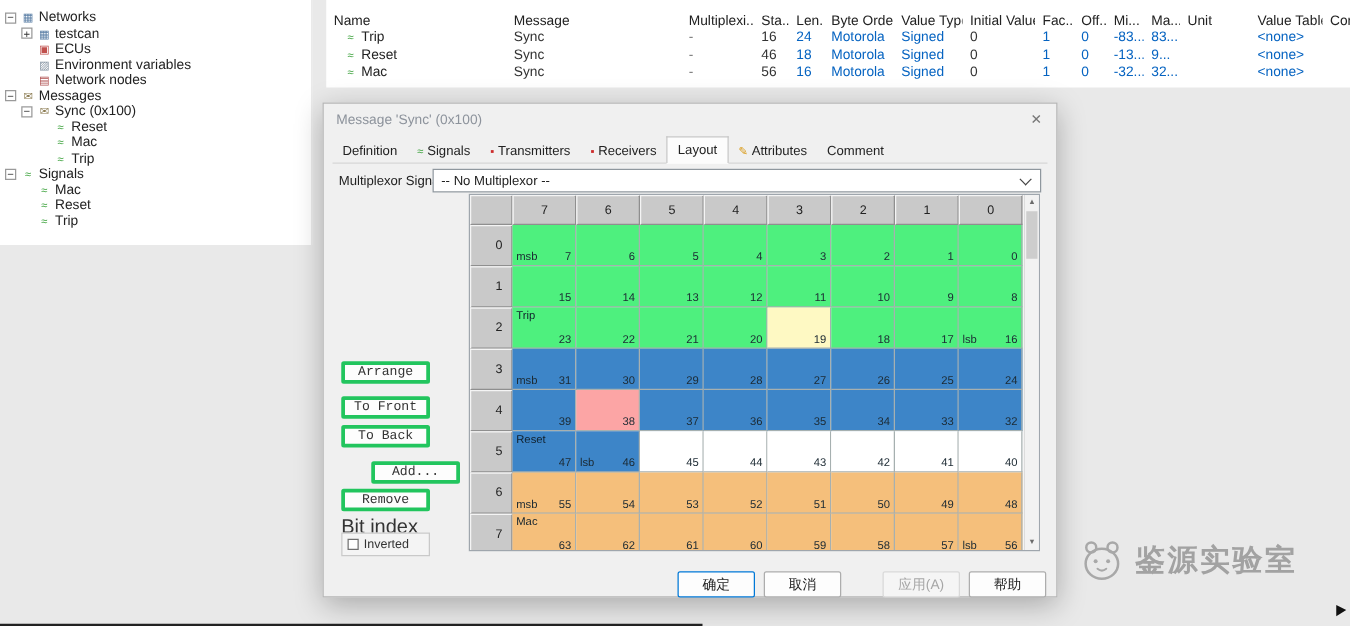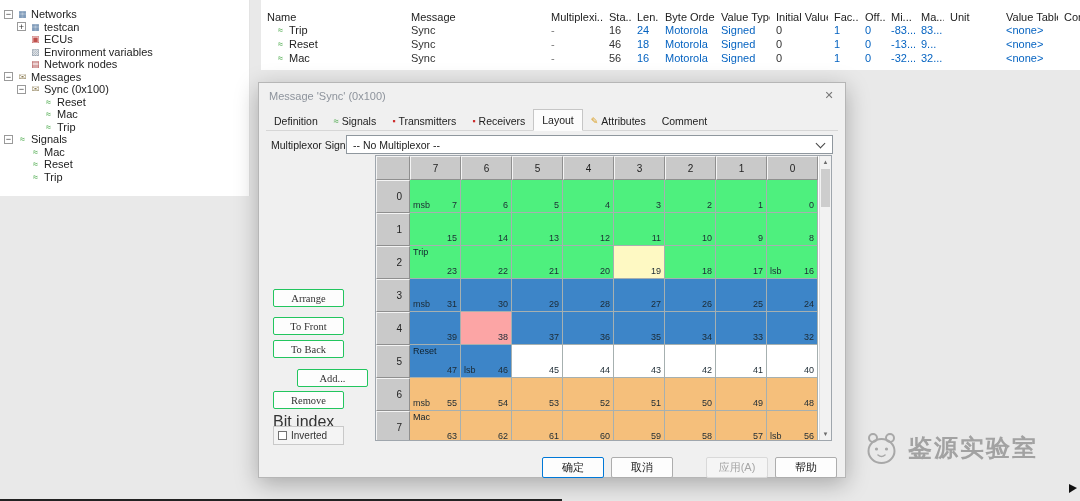"Arrange" .side-btn { border: 1px solid #22c55e -> 3px solid #22c55e; font-family: Liberation Serif, serif -> Liberation Mono, monospace }
